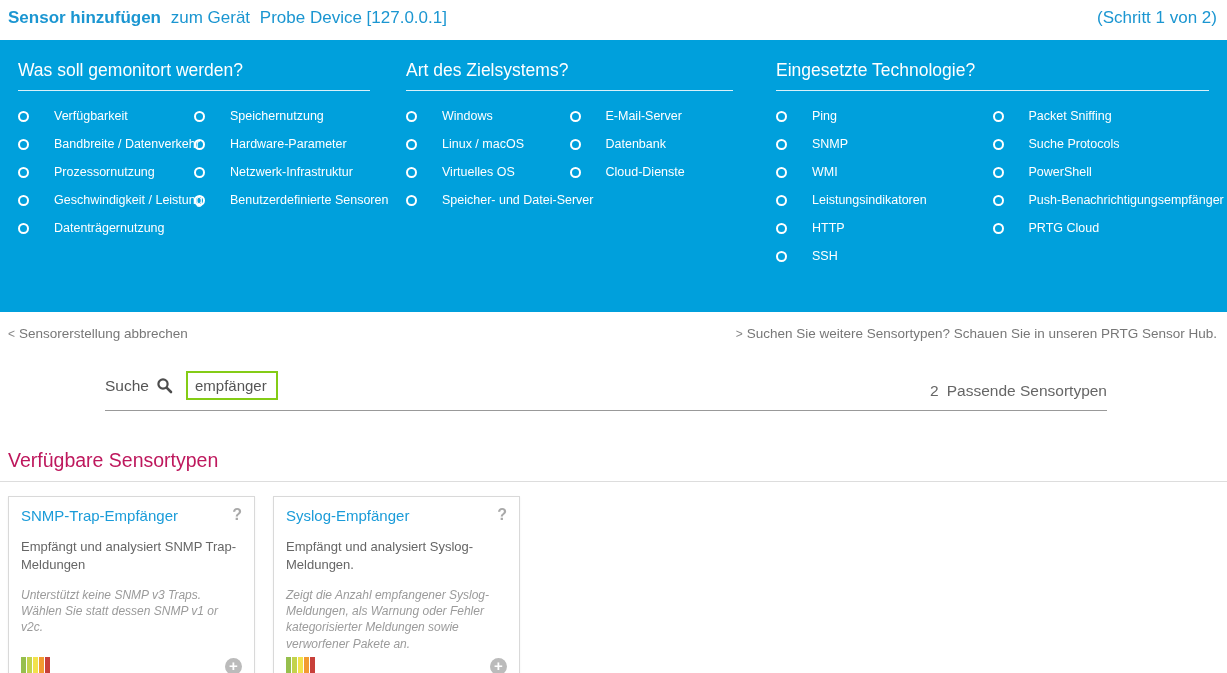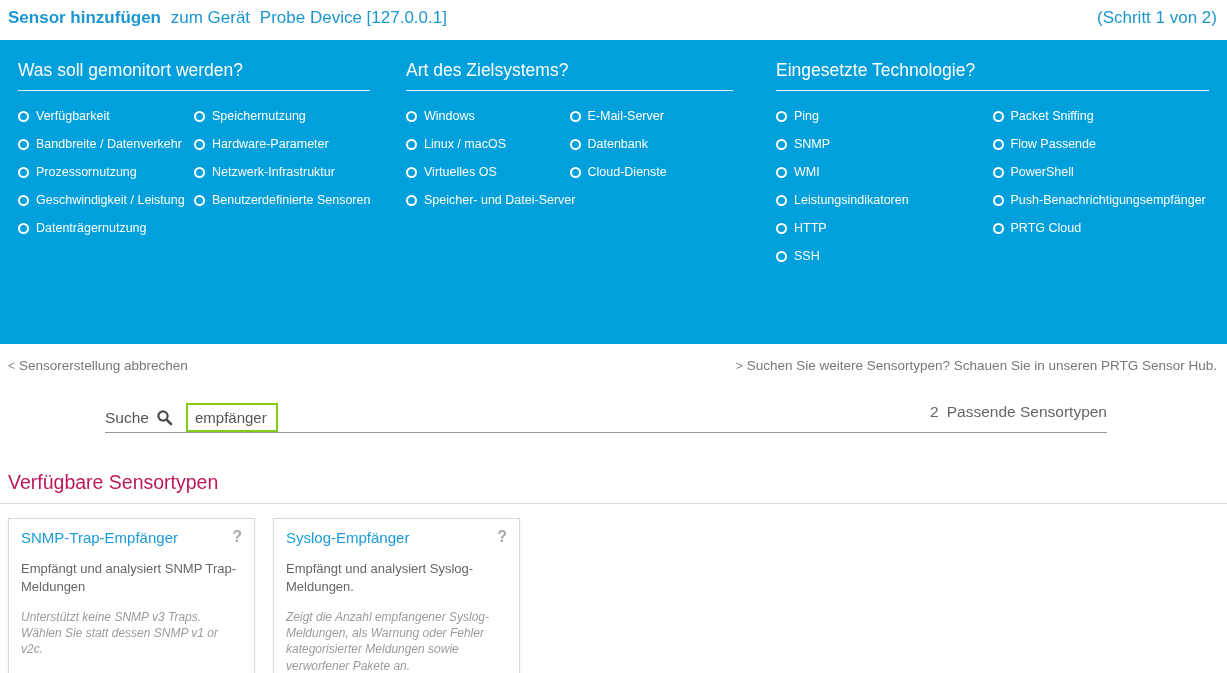"Was soll gemonitort werden?" .panel { height: 304px -> 272px }
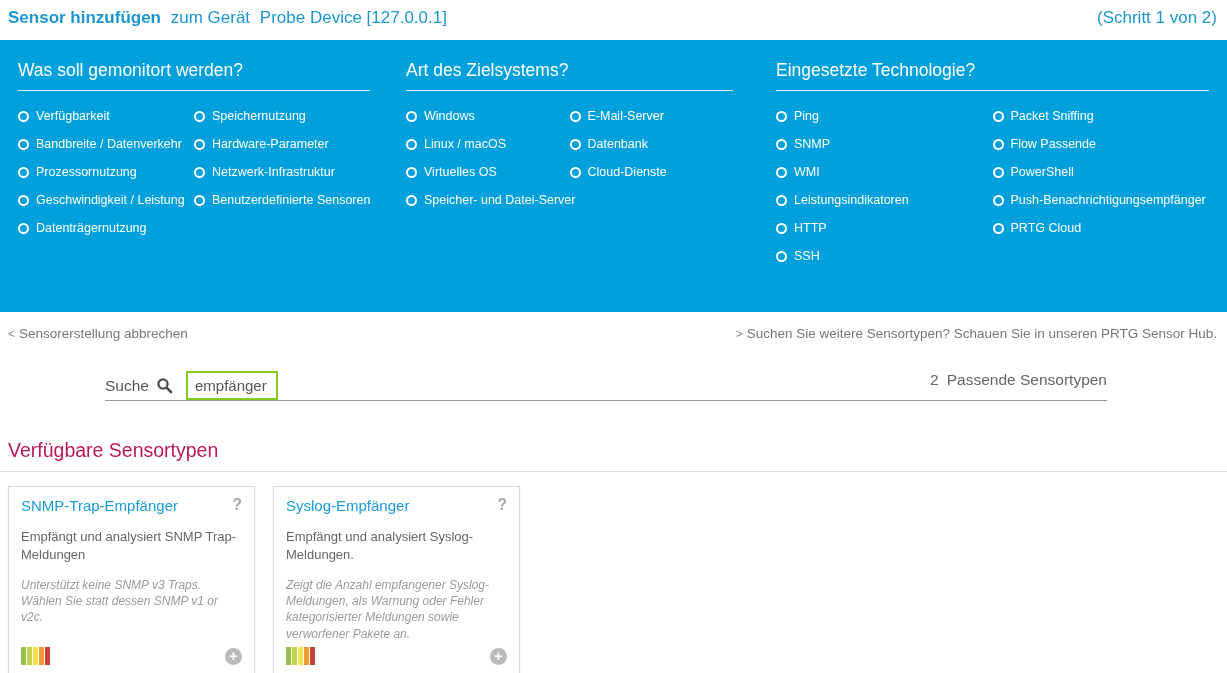"Verfügbarkeit" .option { gap: none -> 18px }
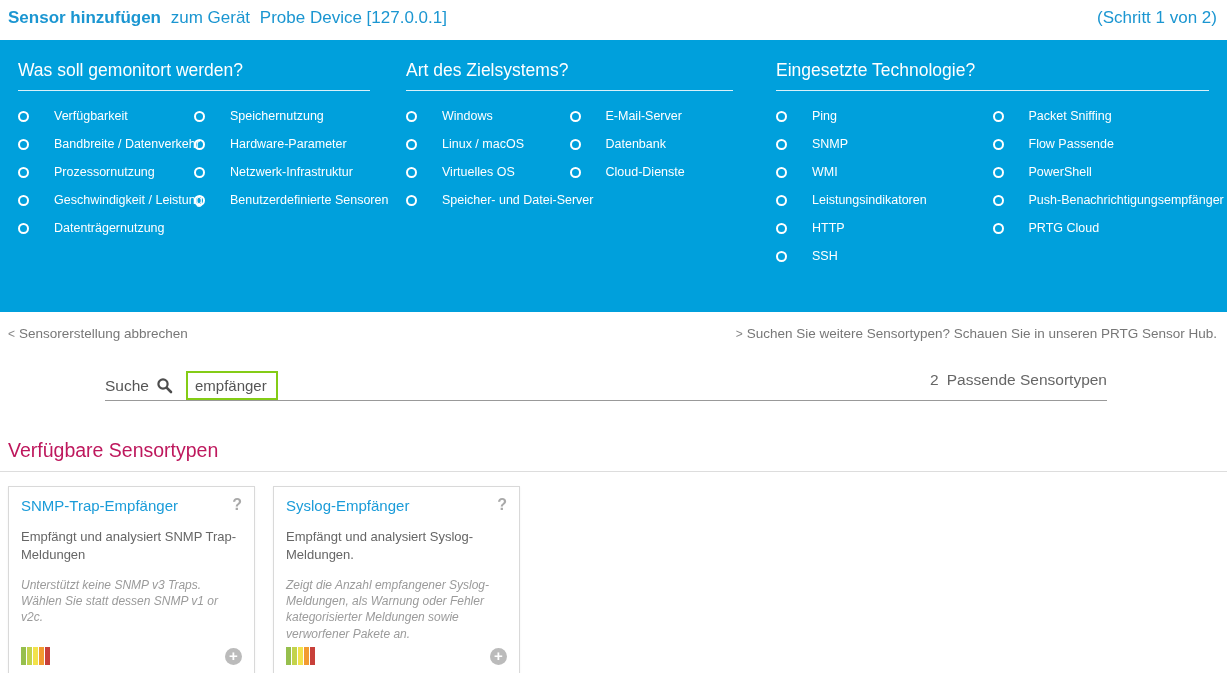"Flow Passende" span.option-label { text: Flow Passende -> Suche Protocols }
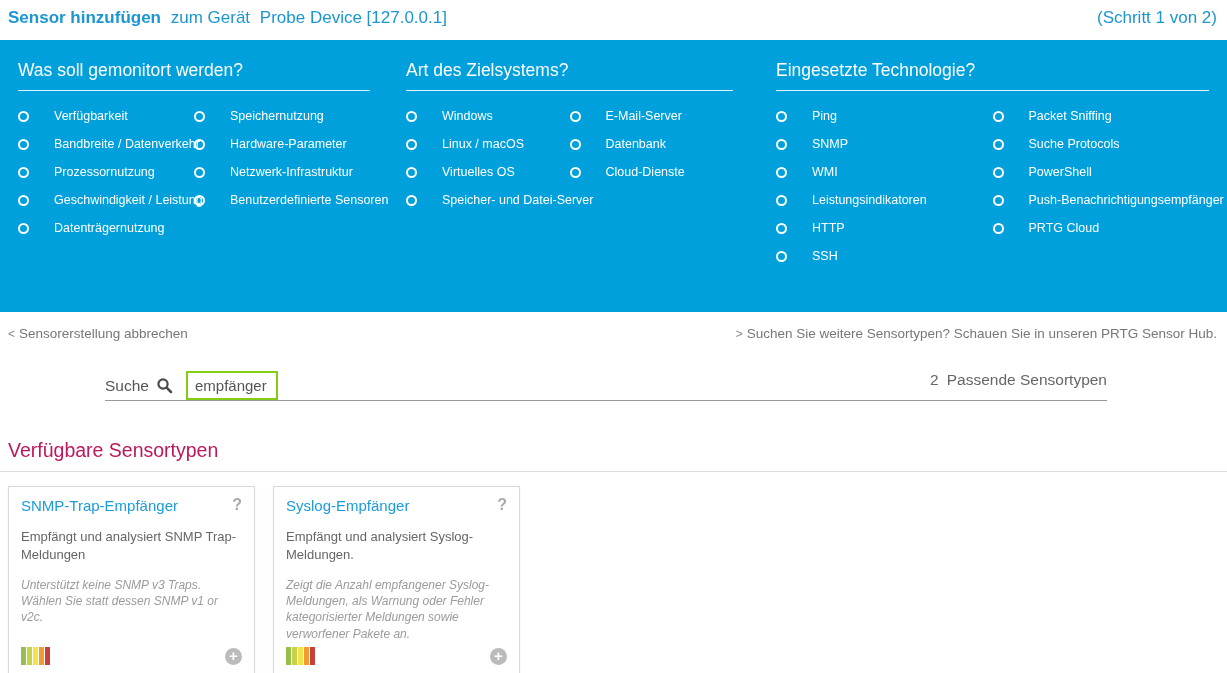"Suche" .search-row { align-items: flex-start -> flex-end; padding-bottom: none -> 10px }
